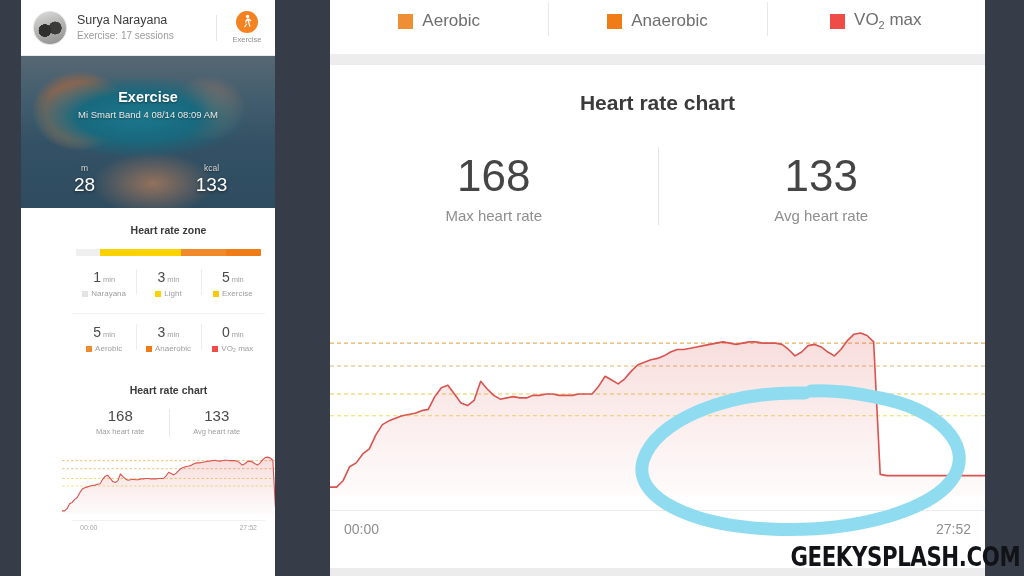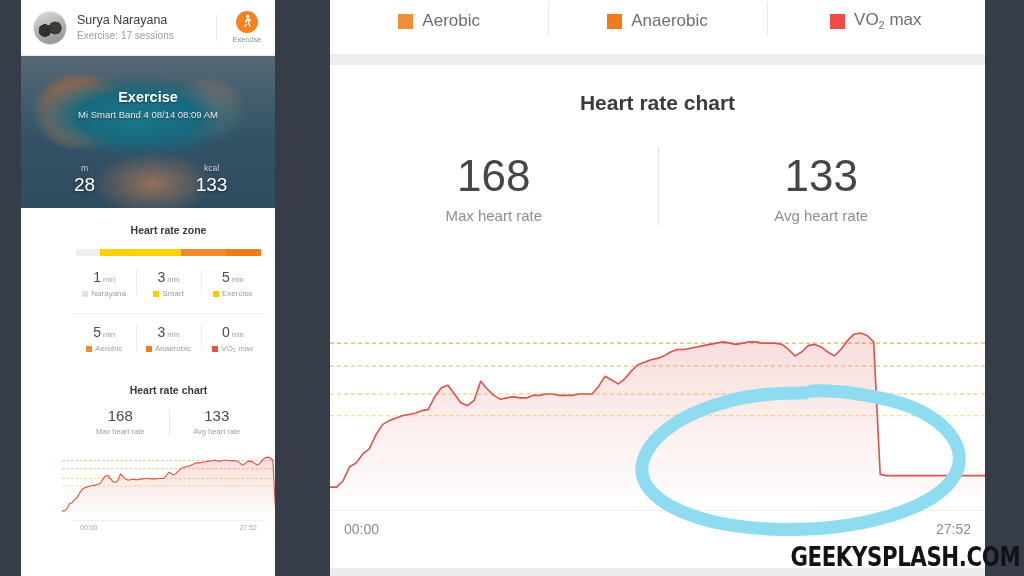"Smart" span { text: Smart -> Light }
